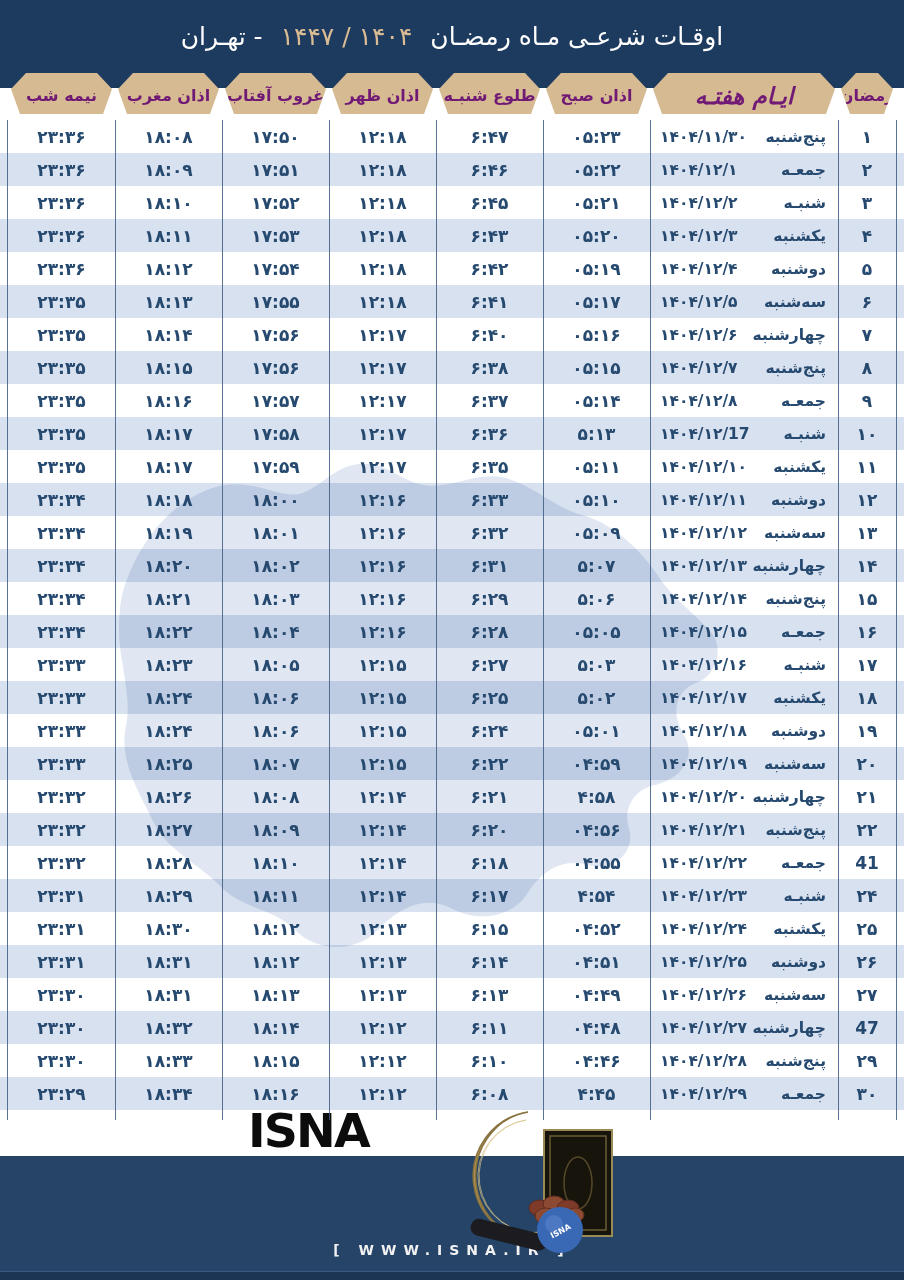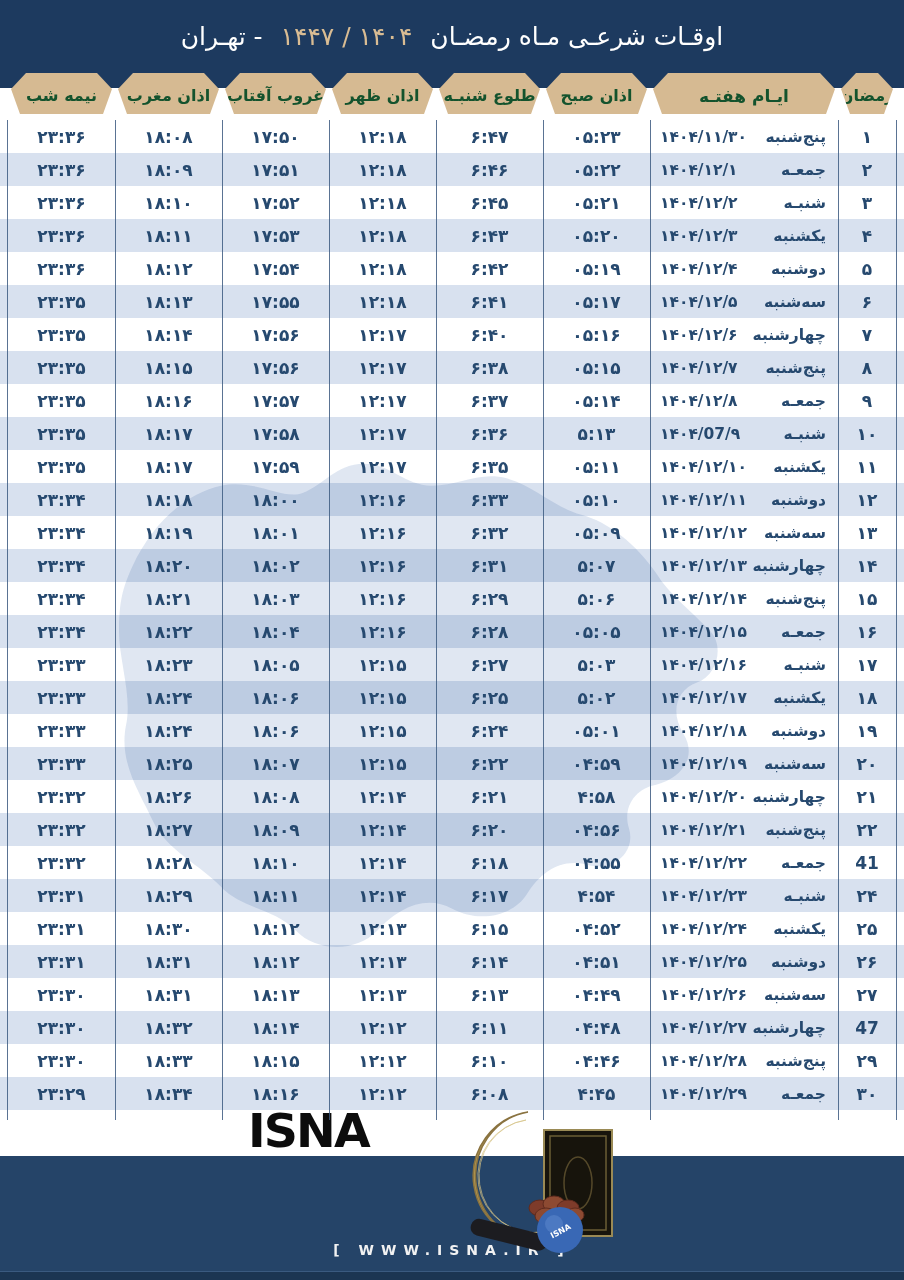"نیمه شب" .tab { color: #14532d -> #701a75 }
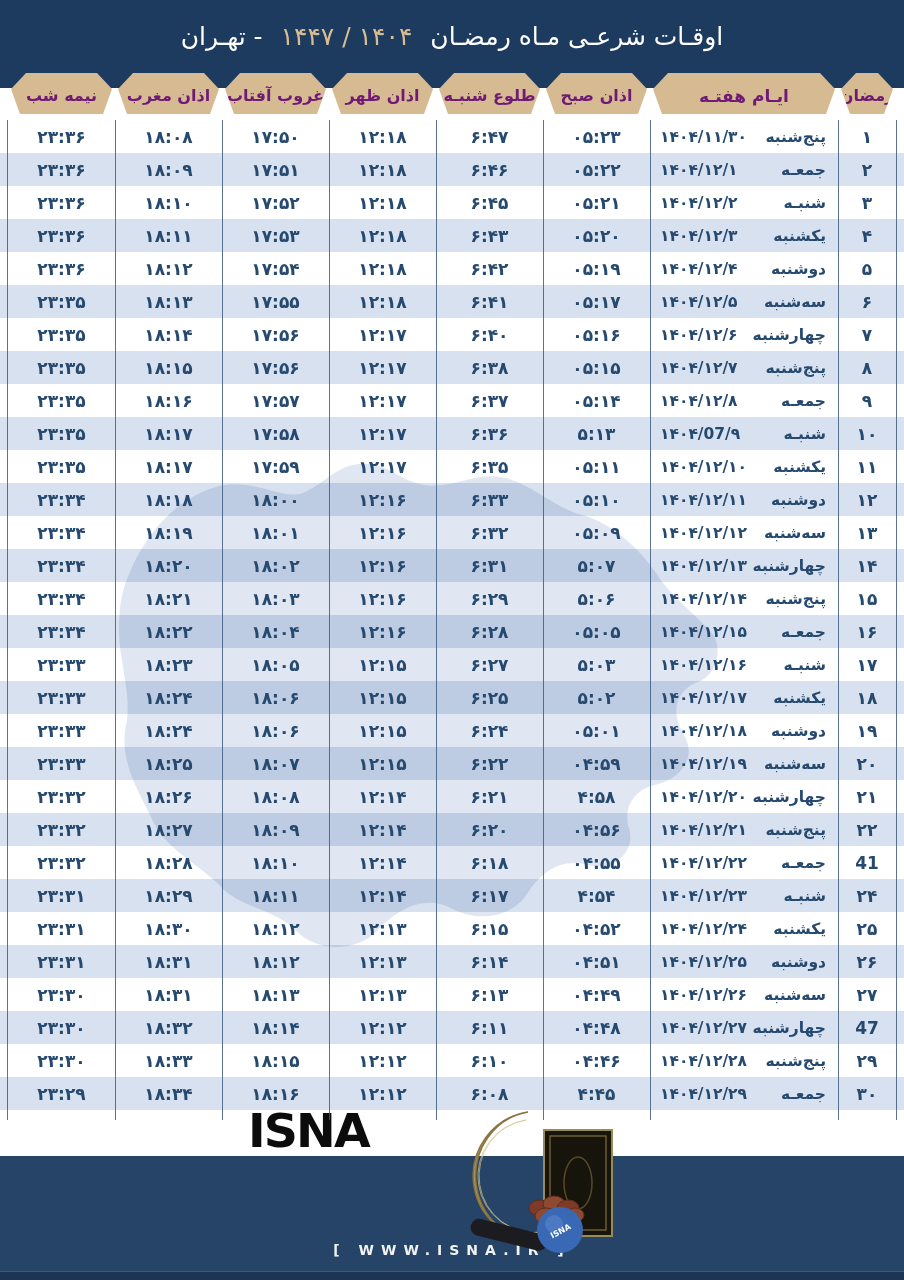"ایـام هفتـه" .tab.wide { font-size: 17px -> 23px; font-style: none -> italic }
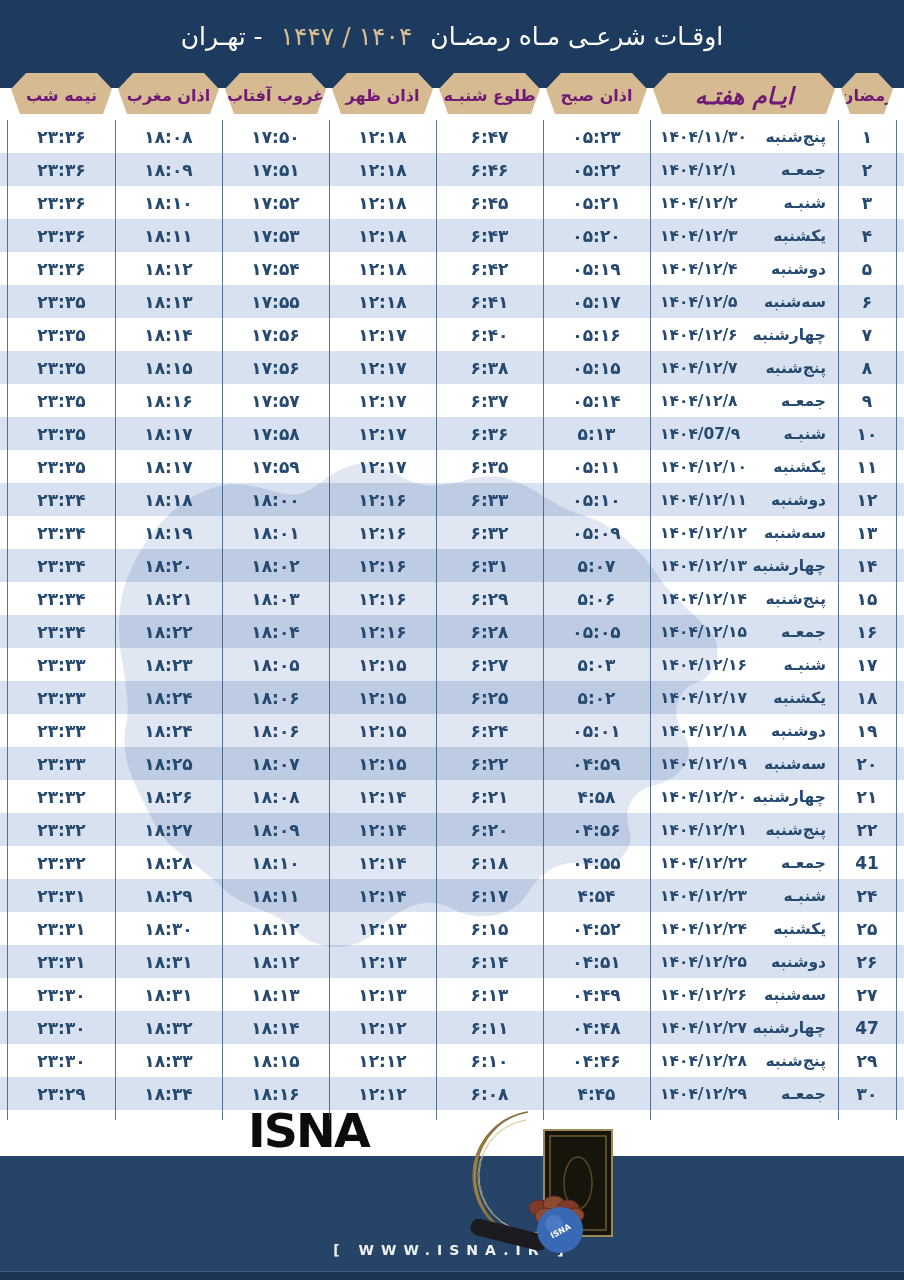"۱۴۰۴/07/۹" span.dt { text: ۱۴۰۴/07/۹ -> ۱۴۰۴/۱۲/17 }
